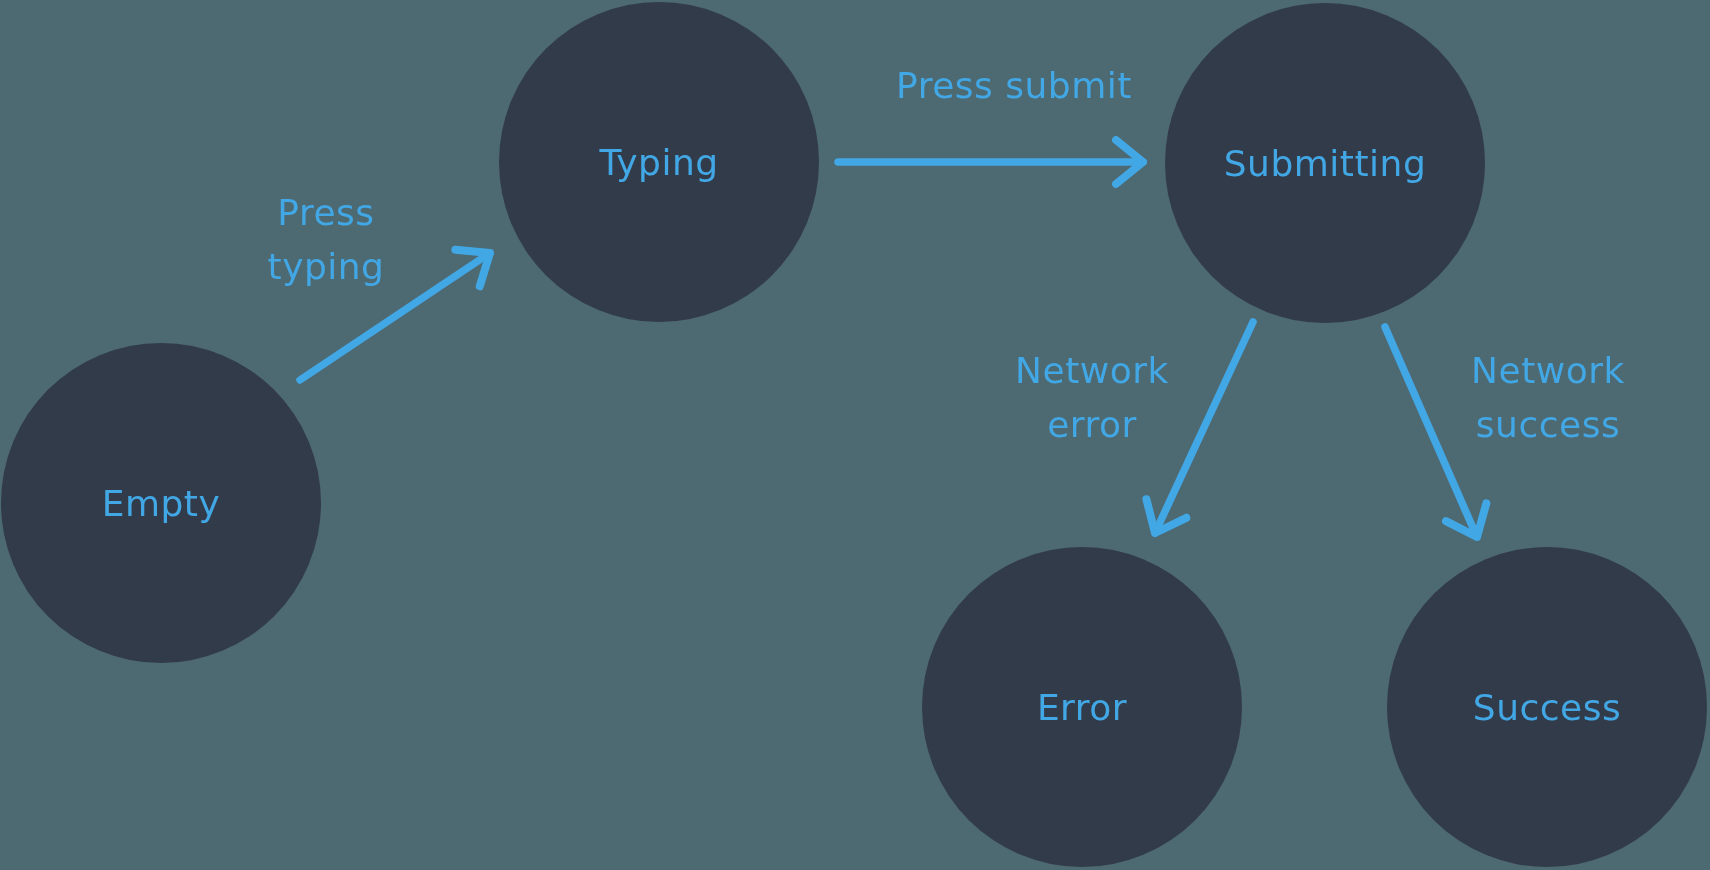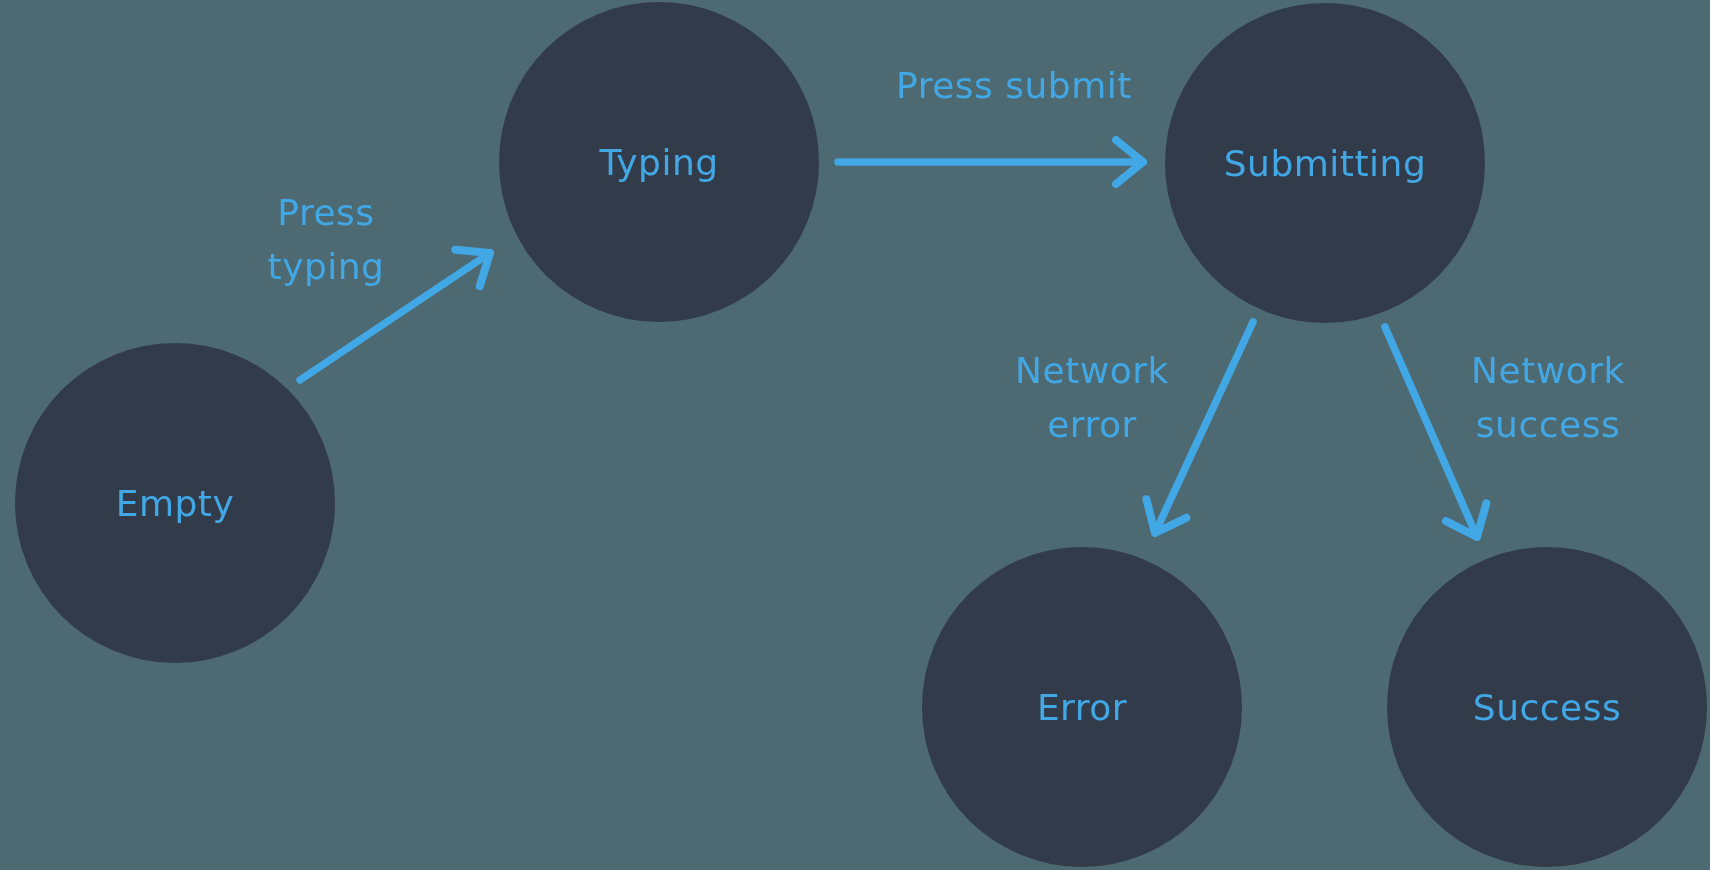"Empty" .st-empty { left: 15px -> 1px }
